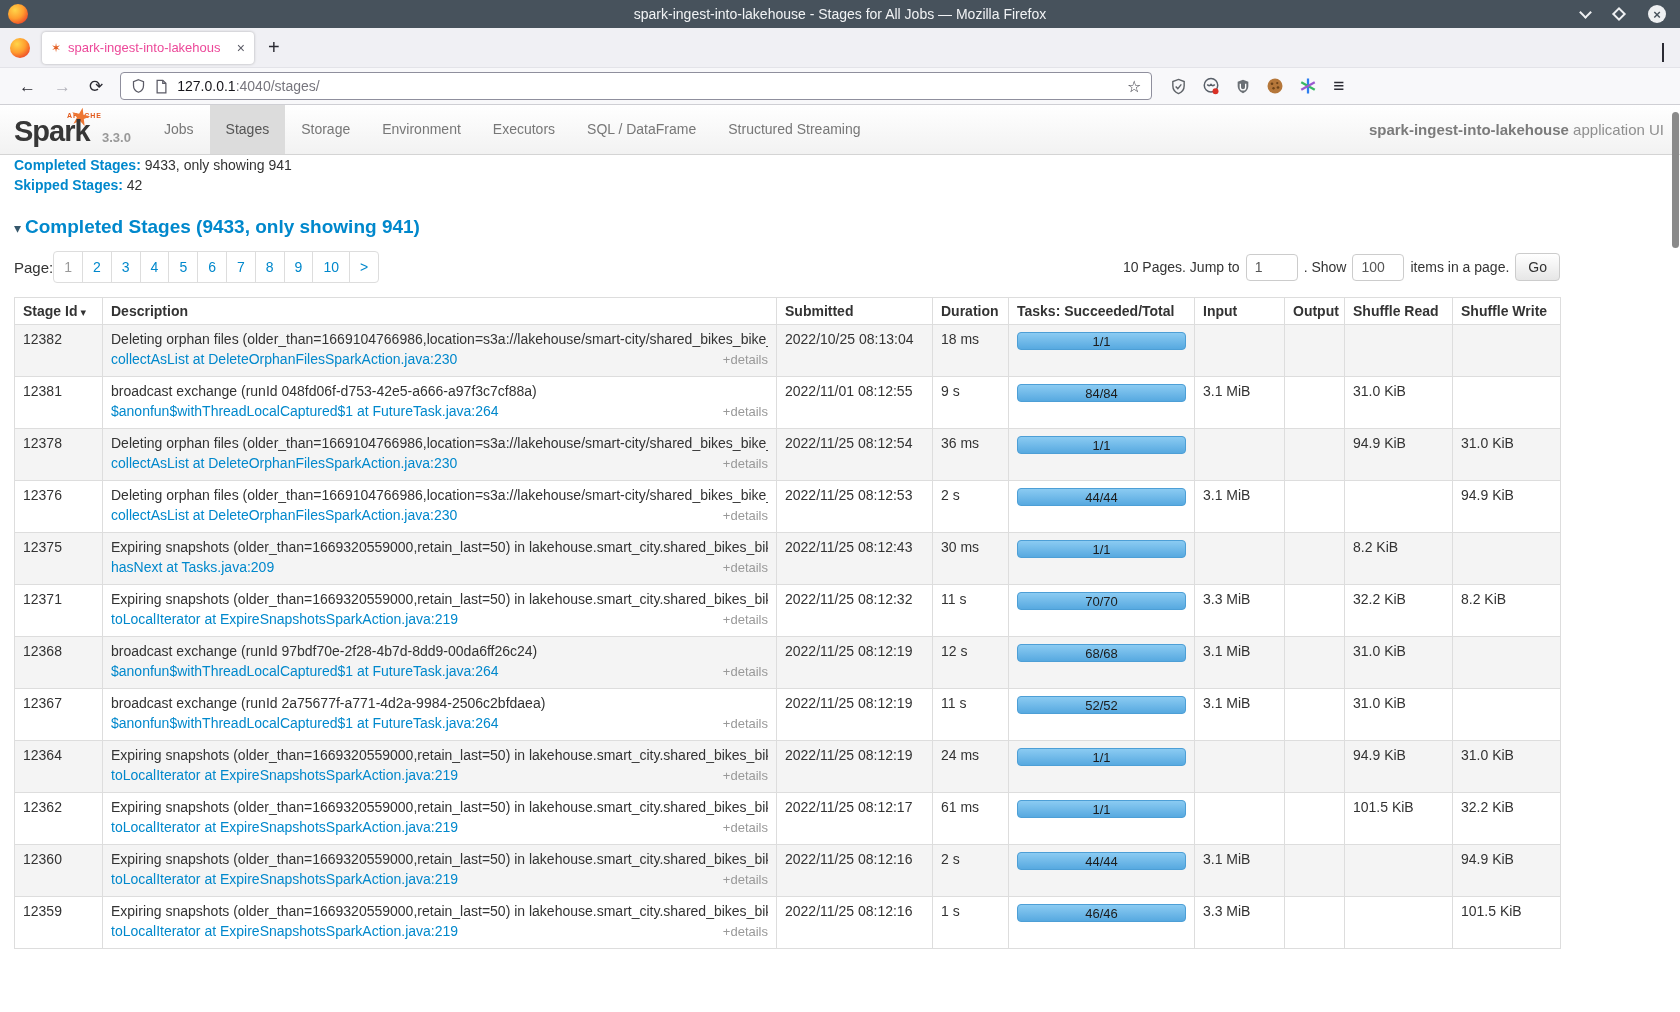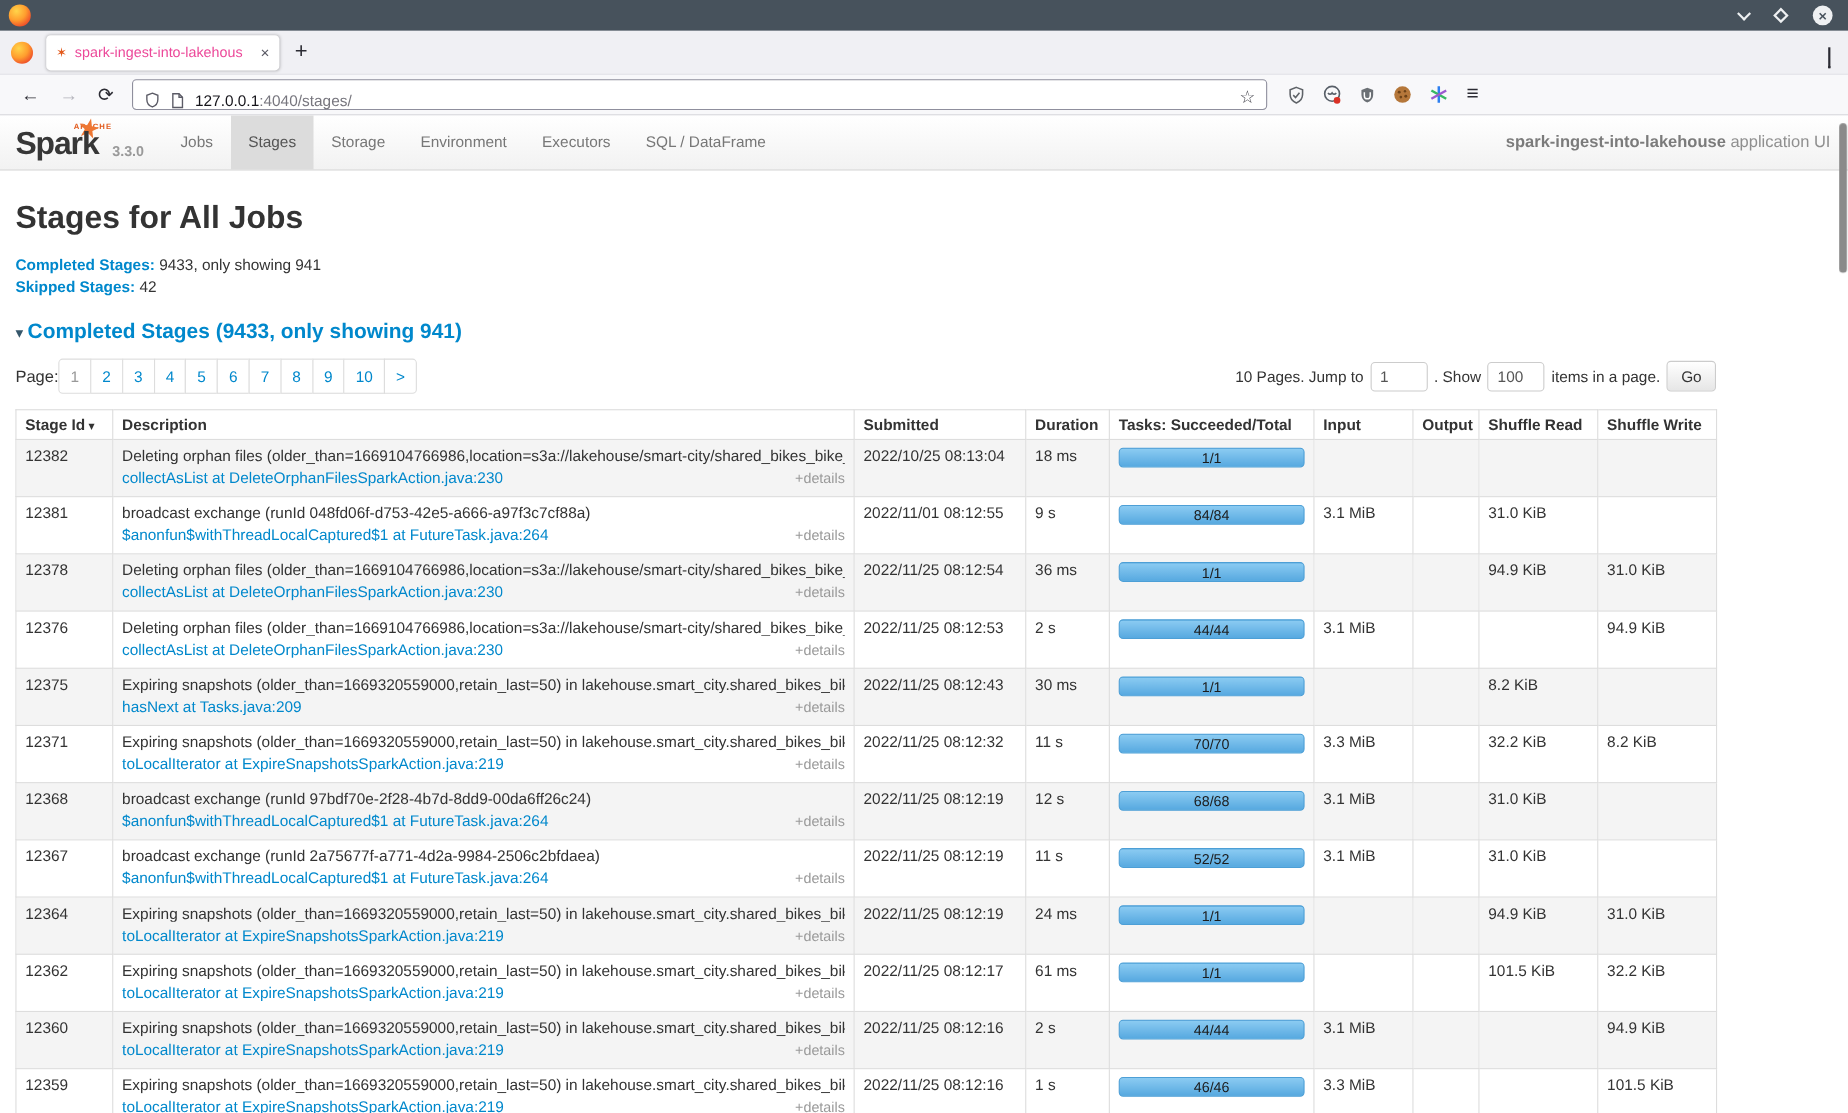"spark-ingest-into-lakehouse - Stages for" div.win-title { html: none -> <div>spark-ingest-into-lakehouse - Stages for All Jobs — Mozilla Firefox</div> }
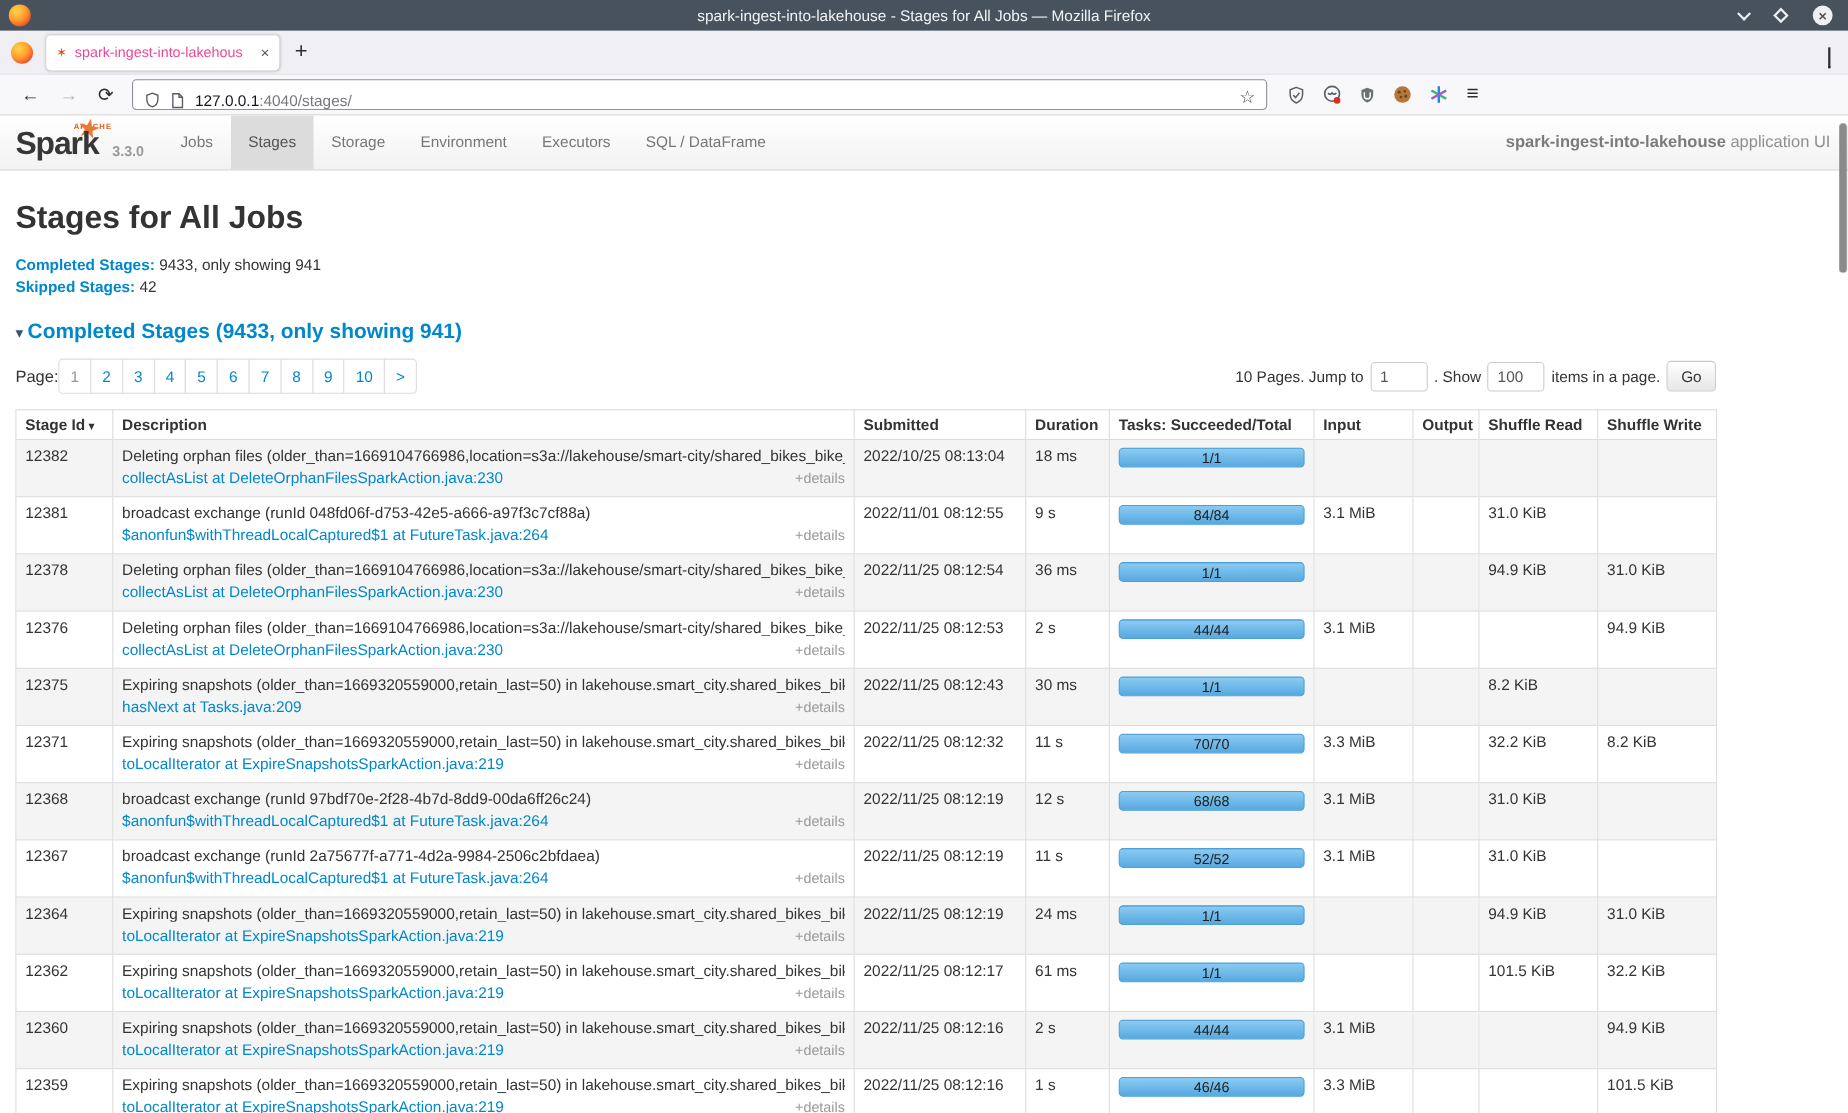"127.0.0.1:4040/stages/" .urlbar { align-items: flex-end -> center }
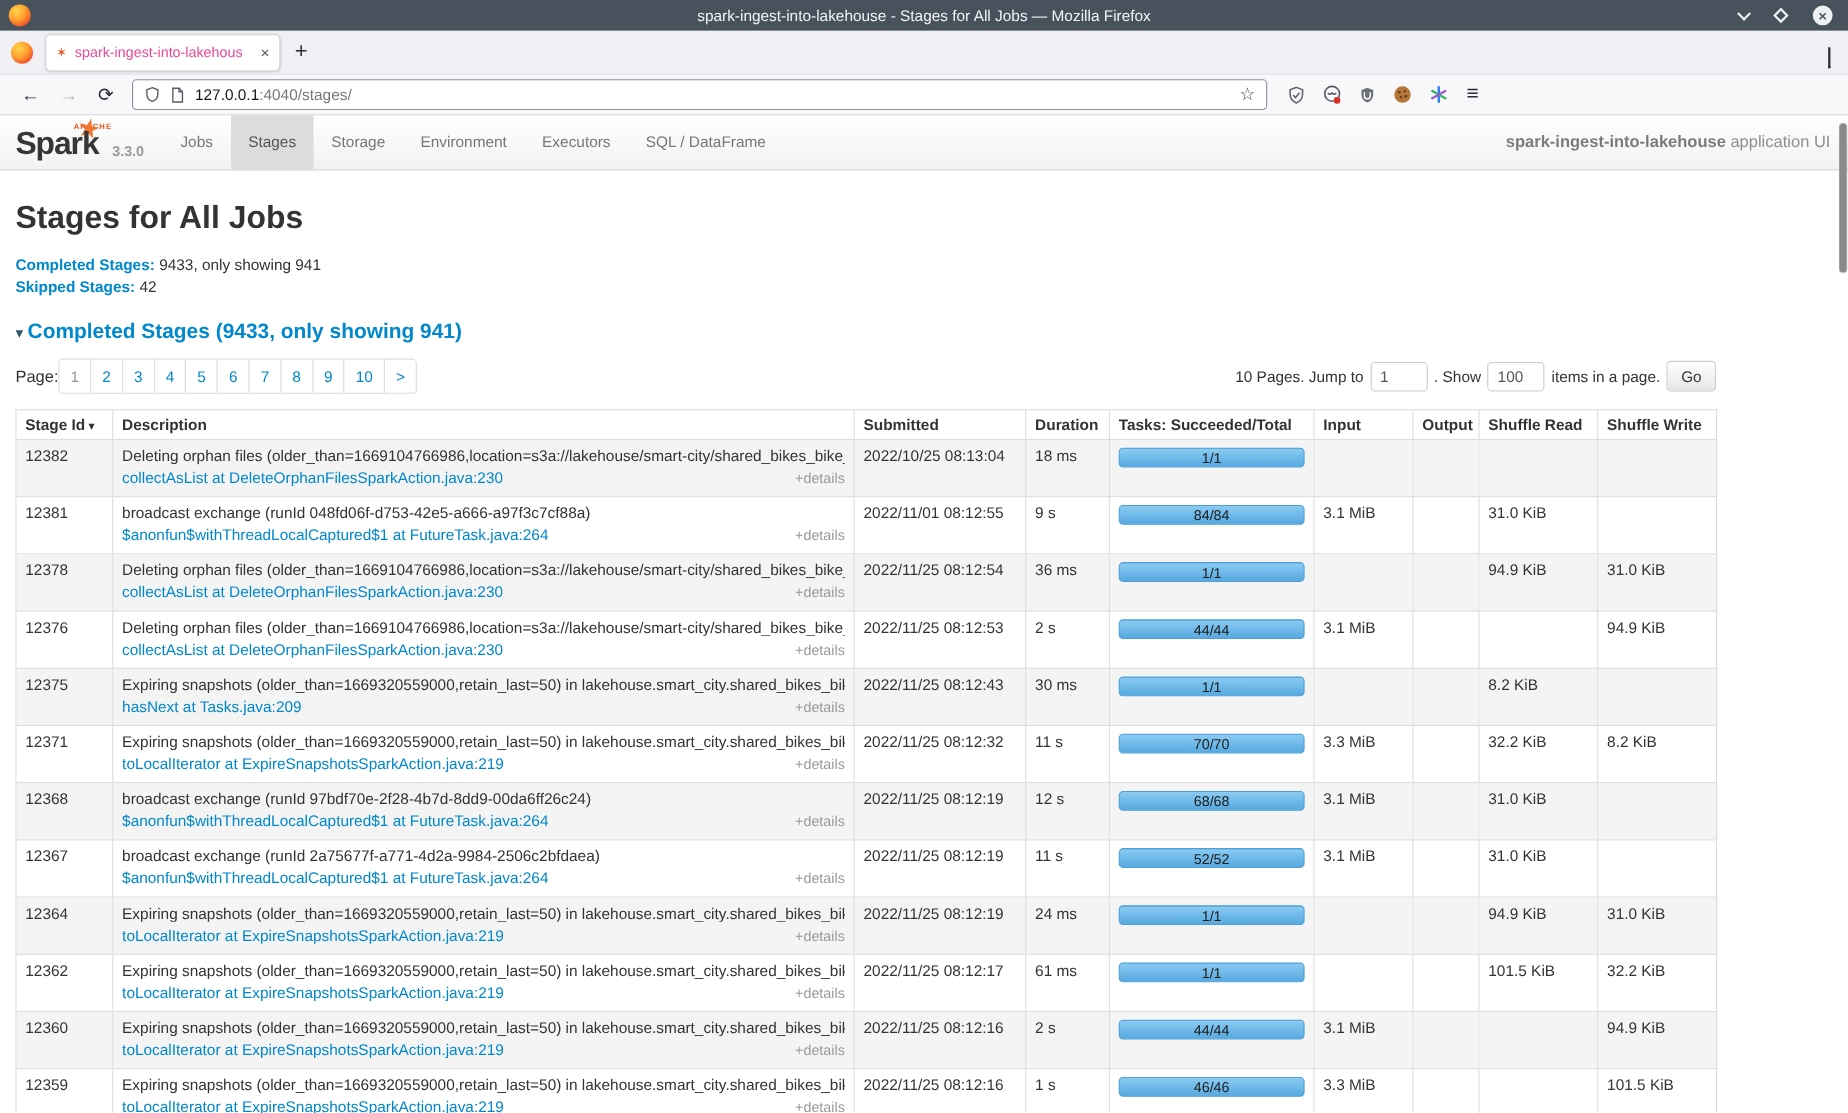"Structured Streaming" div.navitem { html: none -> <div>Structured Streaming</div> }
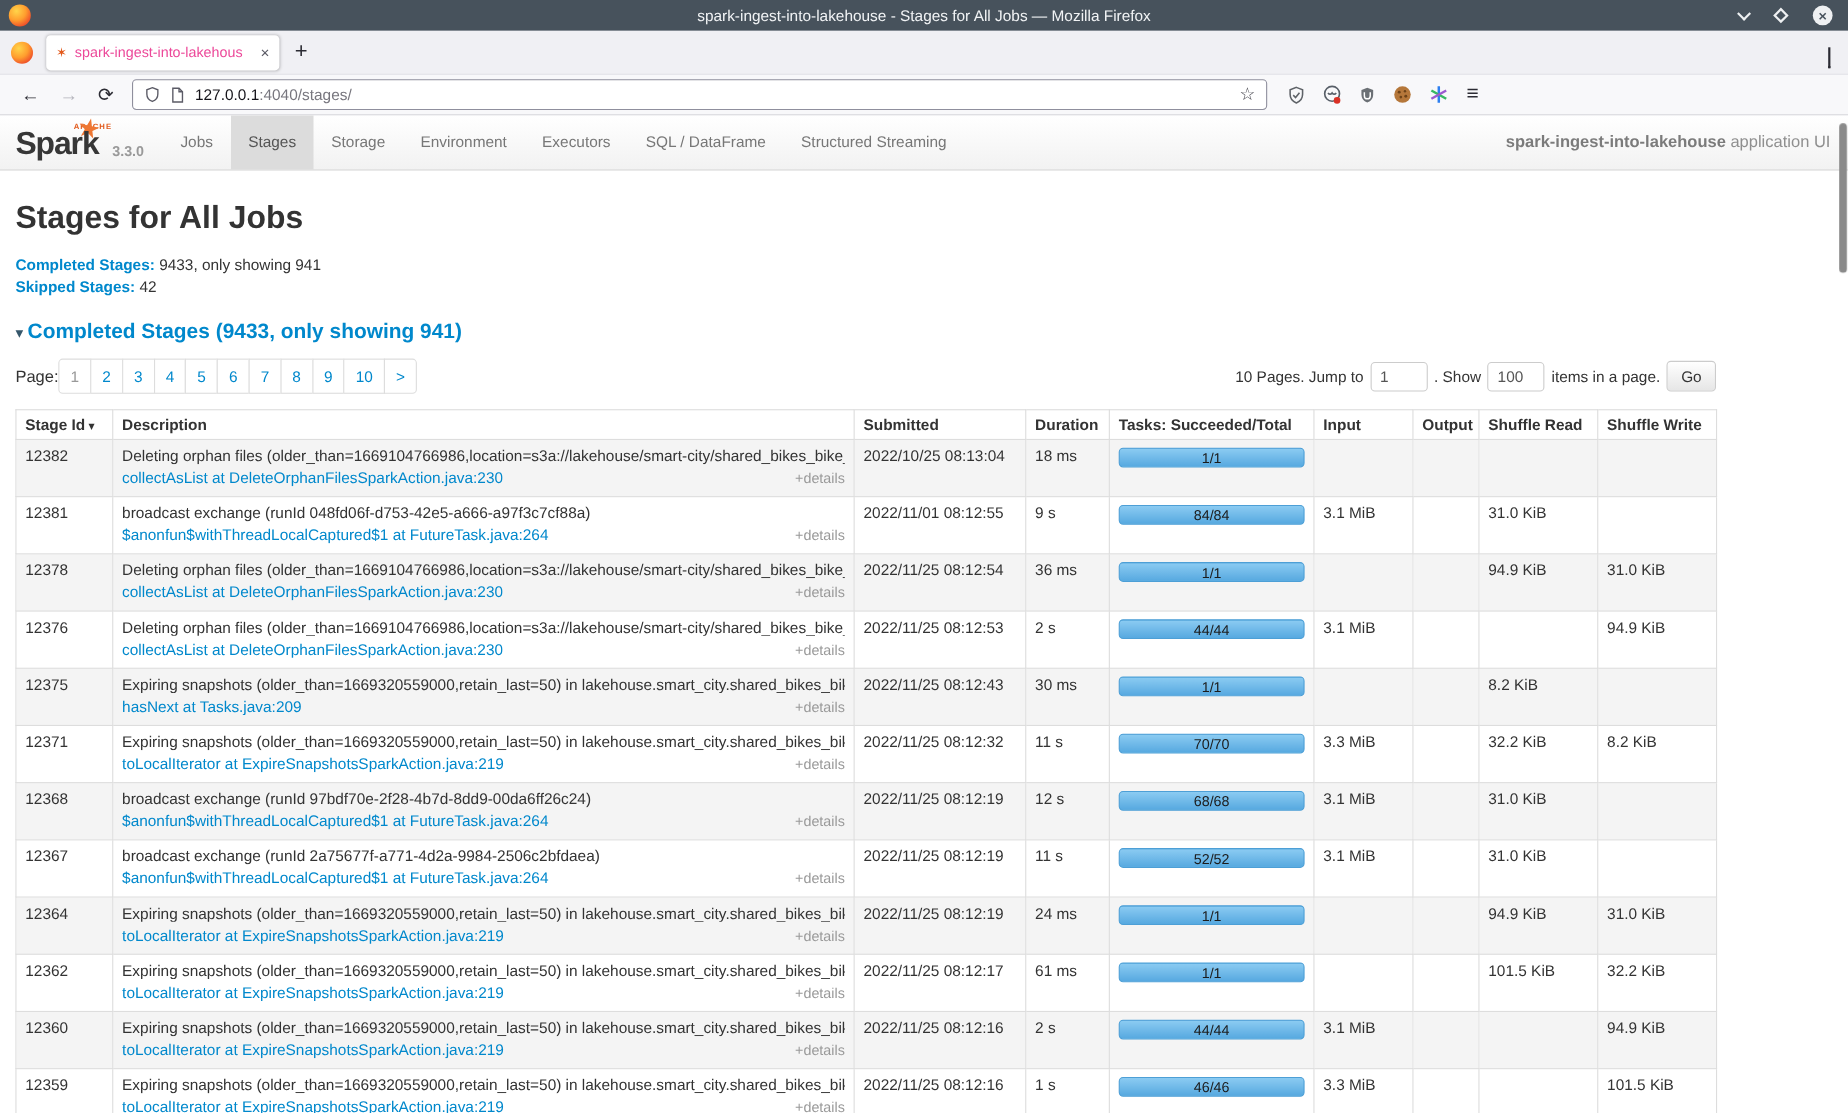"Stages for All Jobs" h1 { html: <h1>Stages for All Jobs</h1> -> none }
